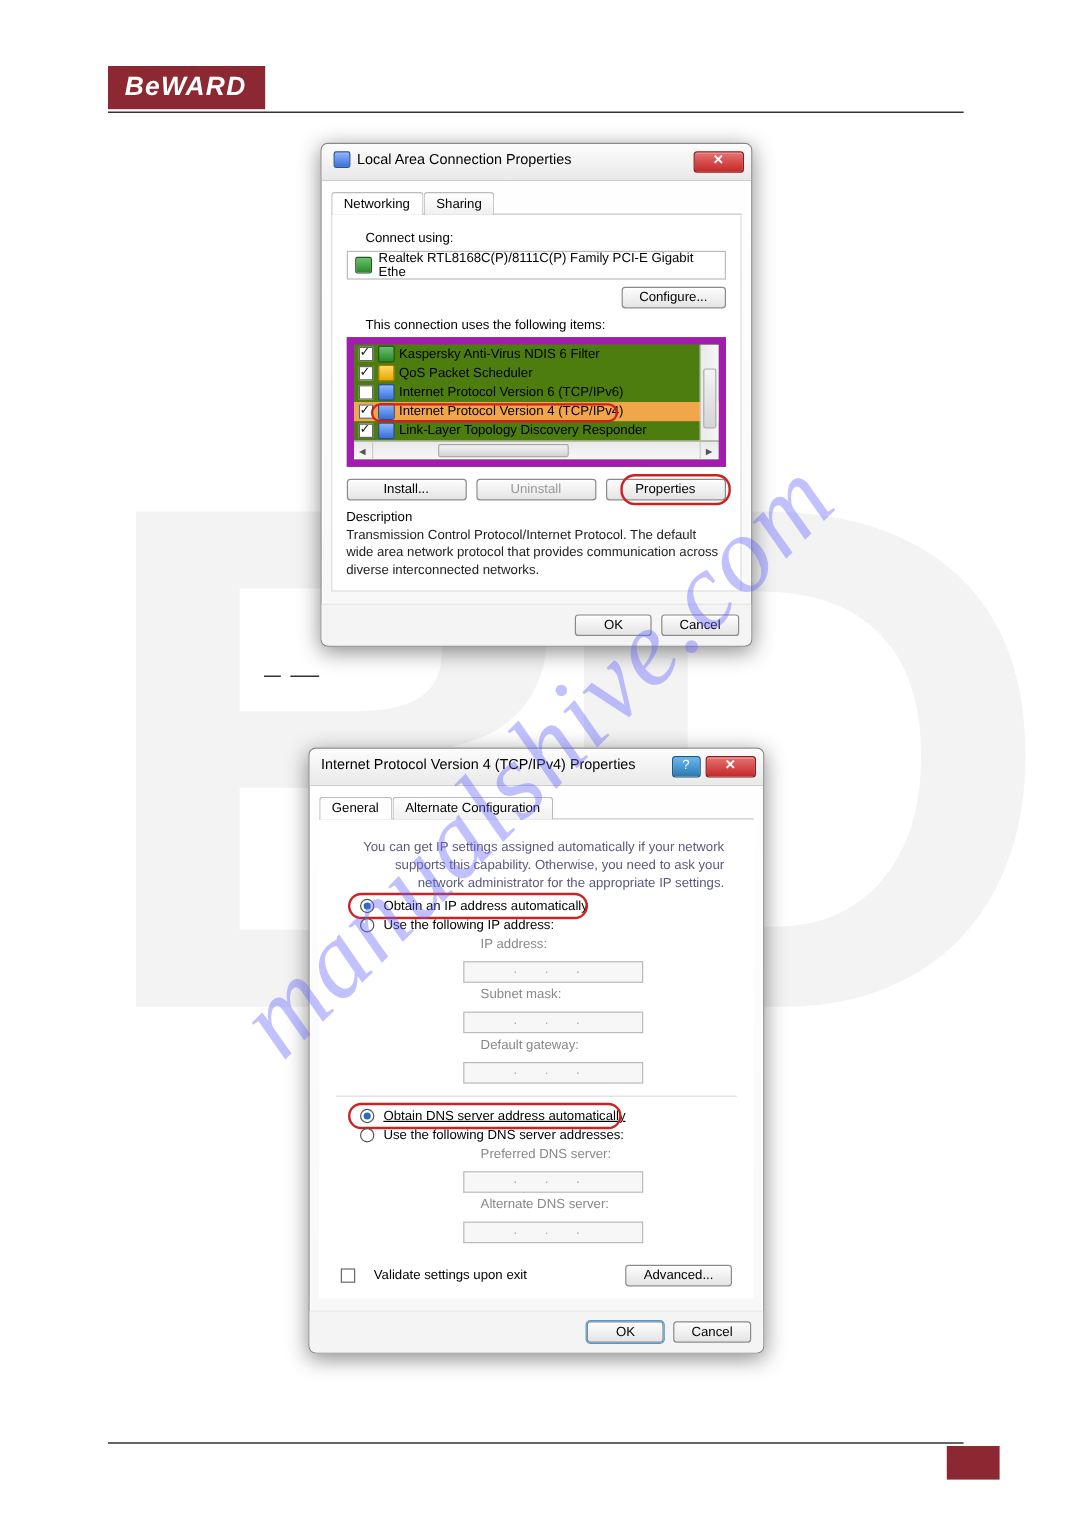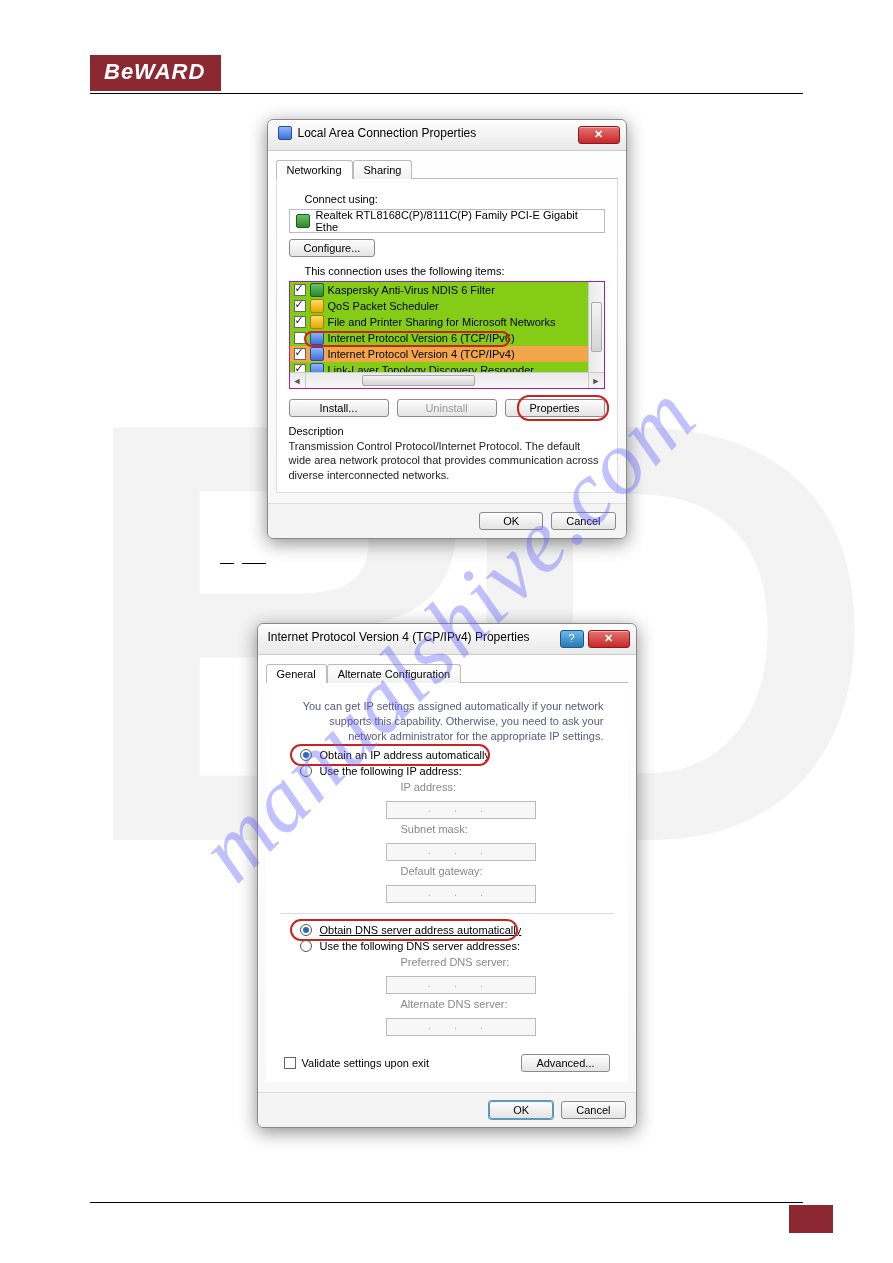"Configure..." div { justify-content: none -> flex-end }
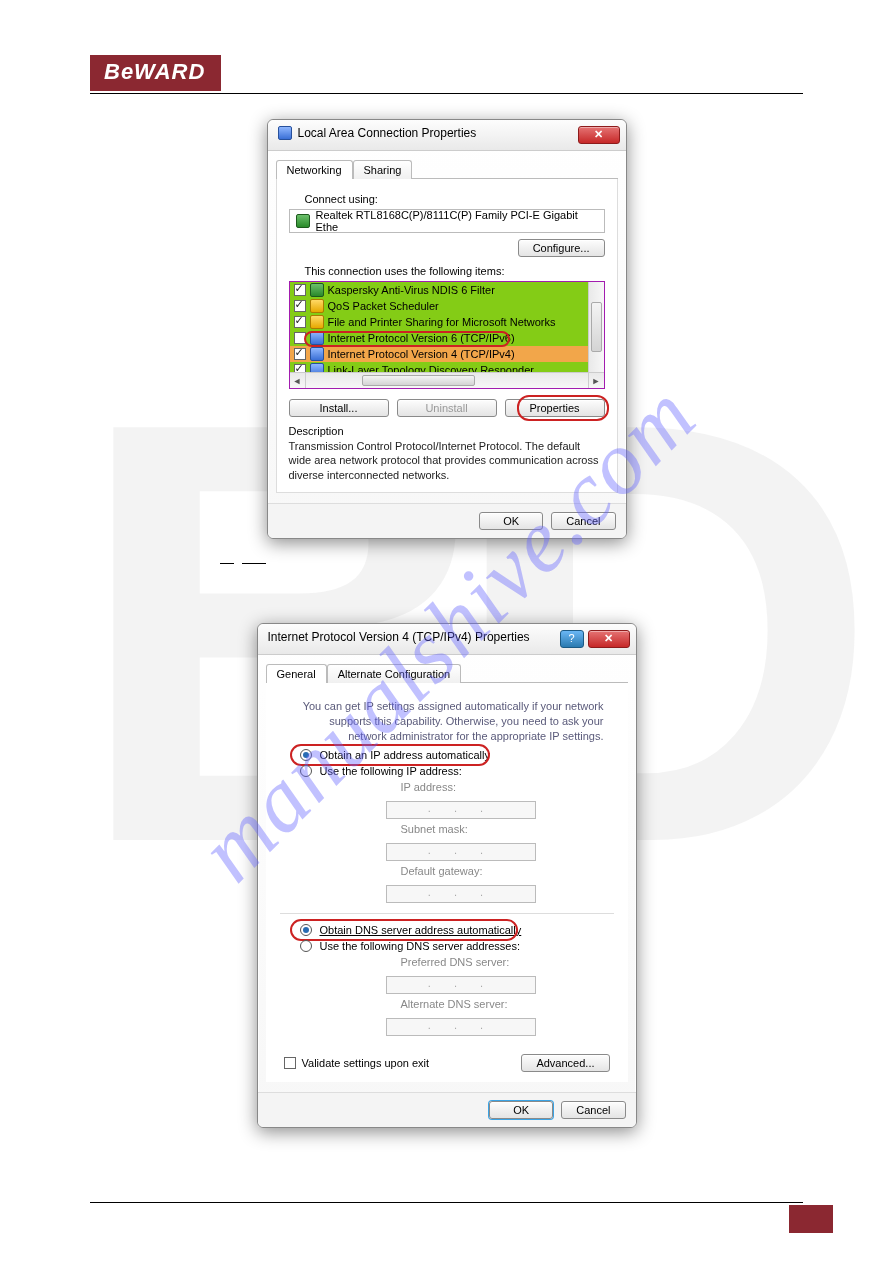"Kaspersky Anti-Virus NDIS 6 Filter" .listbox { background: #84cc16 -> #4d7c0f; border: 1px solid #a21caf -> 6px solid #a21caf }
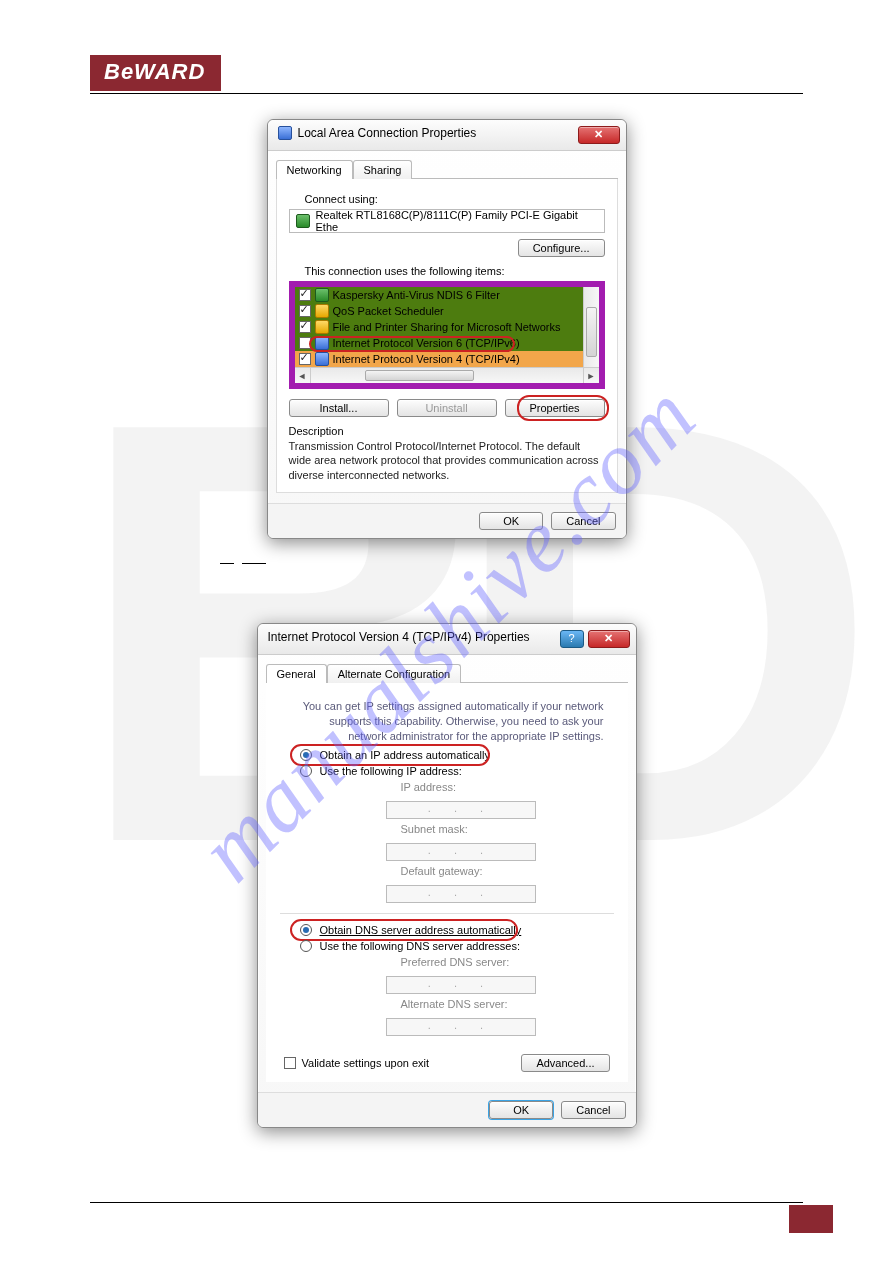"File and Printer Sharing for" div.list-row { html: <div> <span></span> <span></span> <span>File and Printer Sharing for Microsoft Networks</span> </div> -> none }
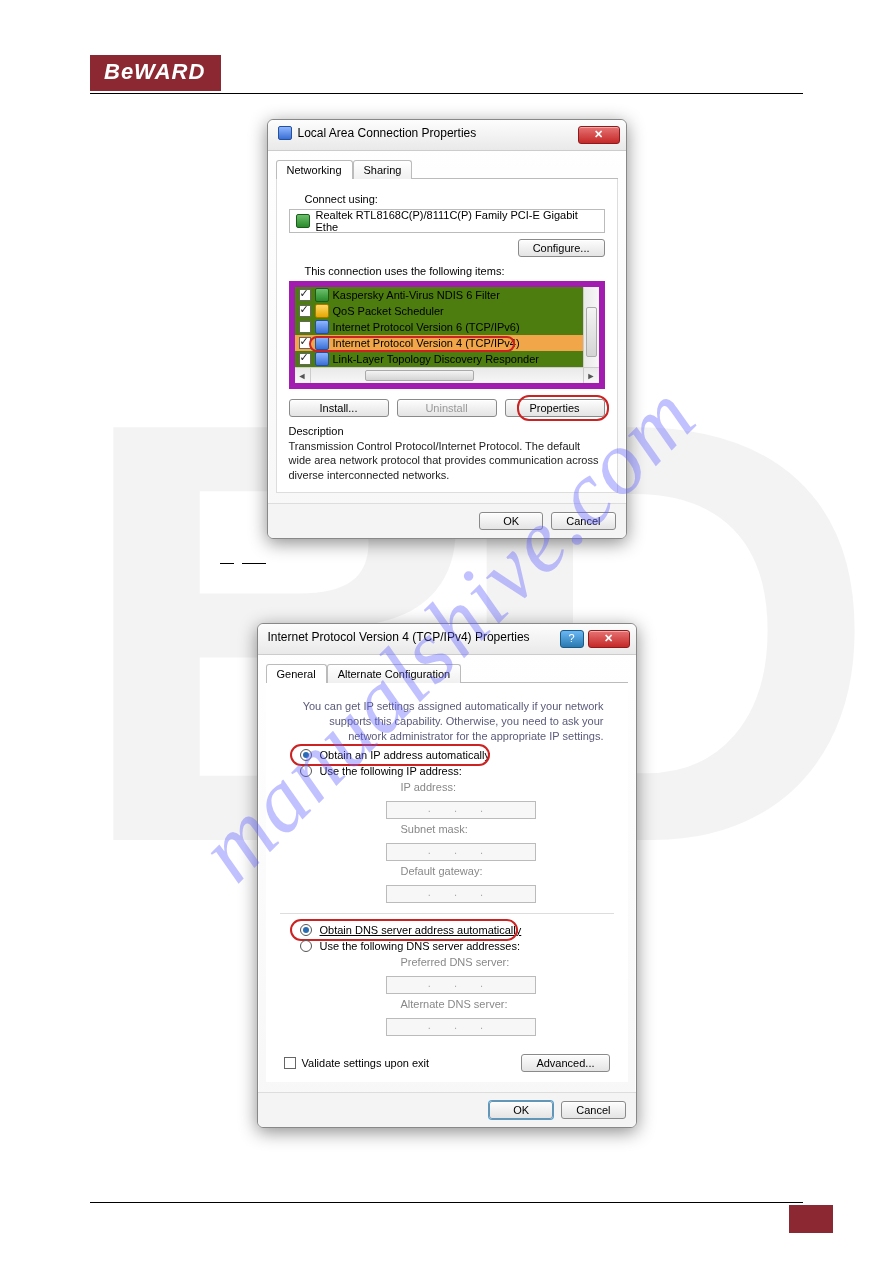"Validate settings upon exit" div { gap: 6px -> 16px }
